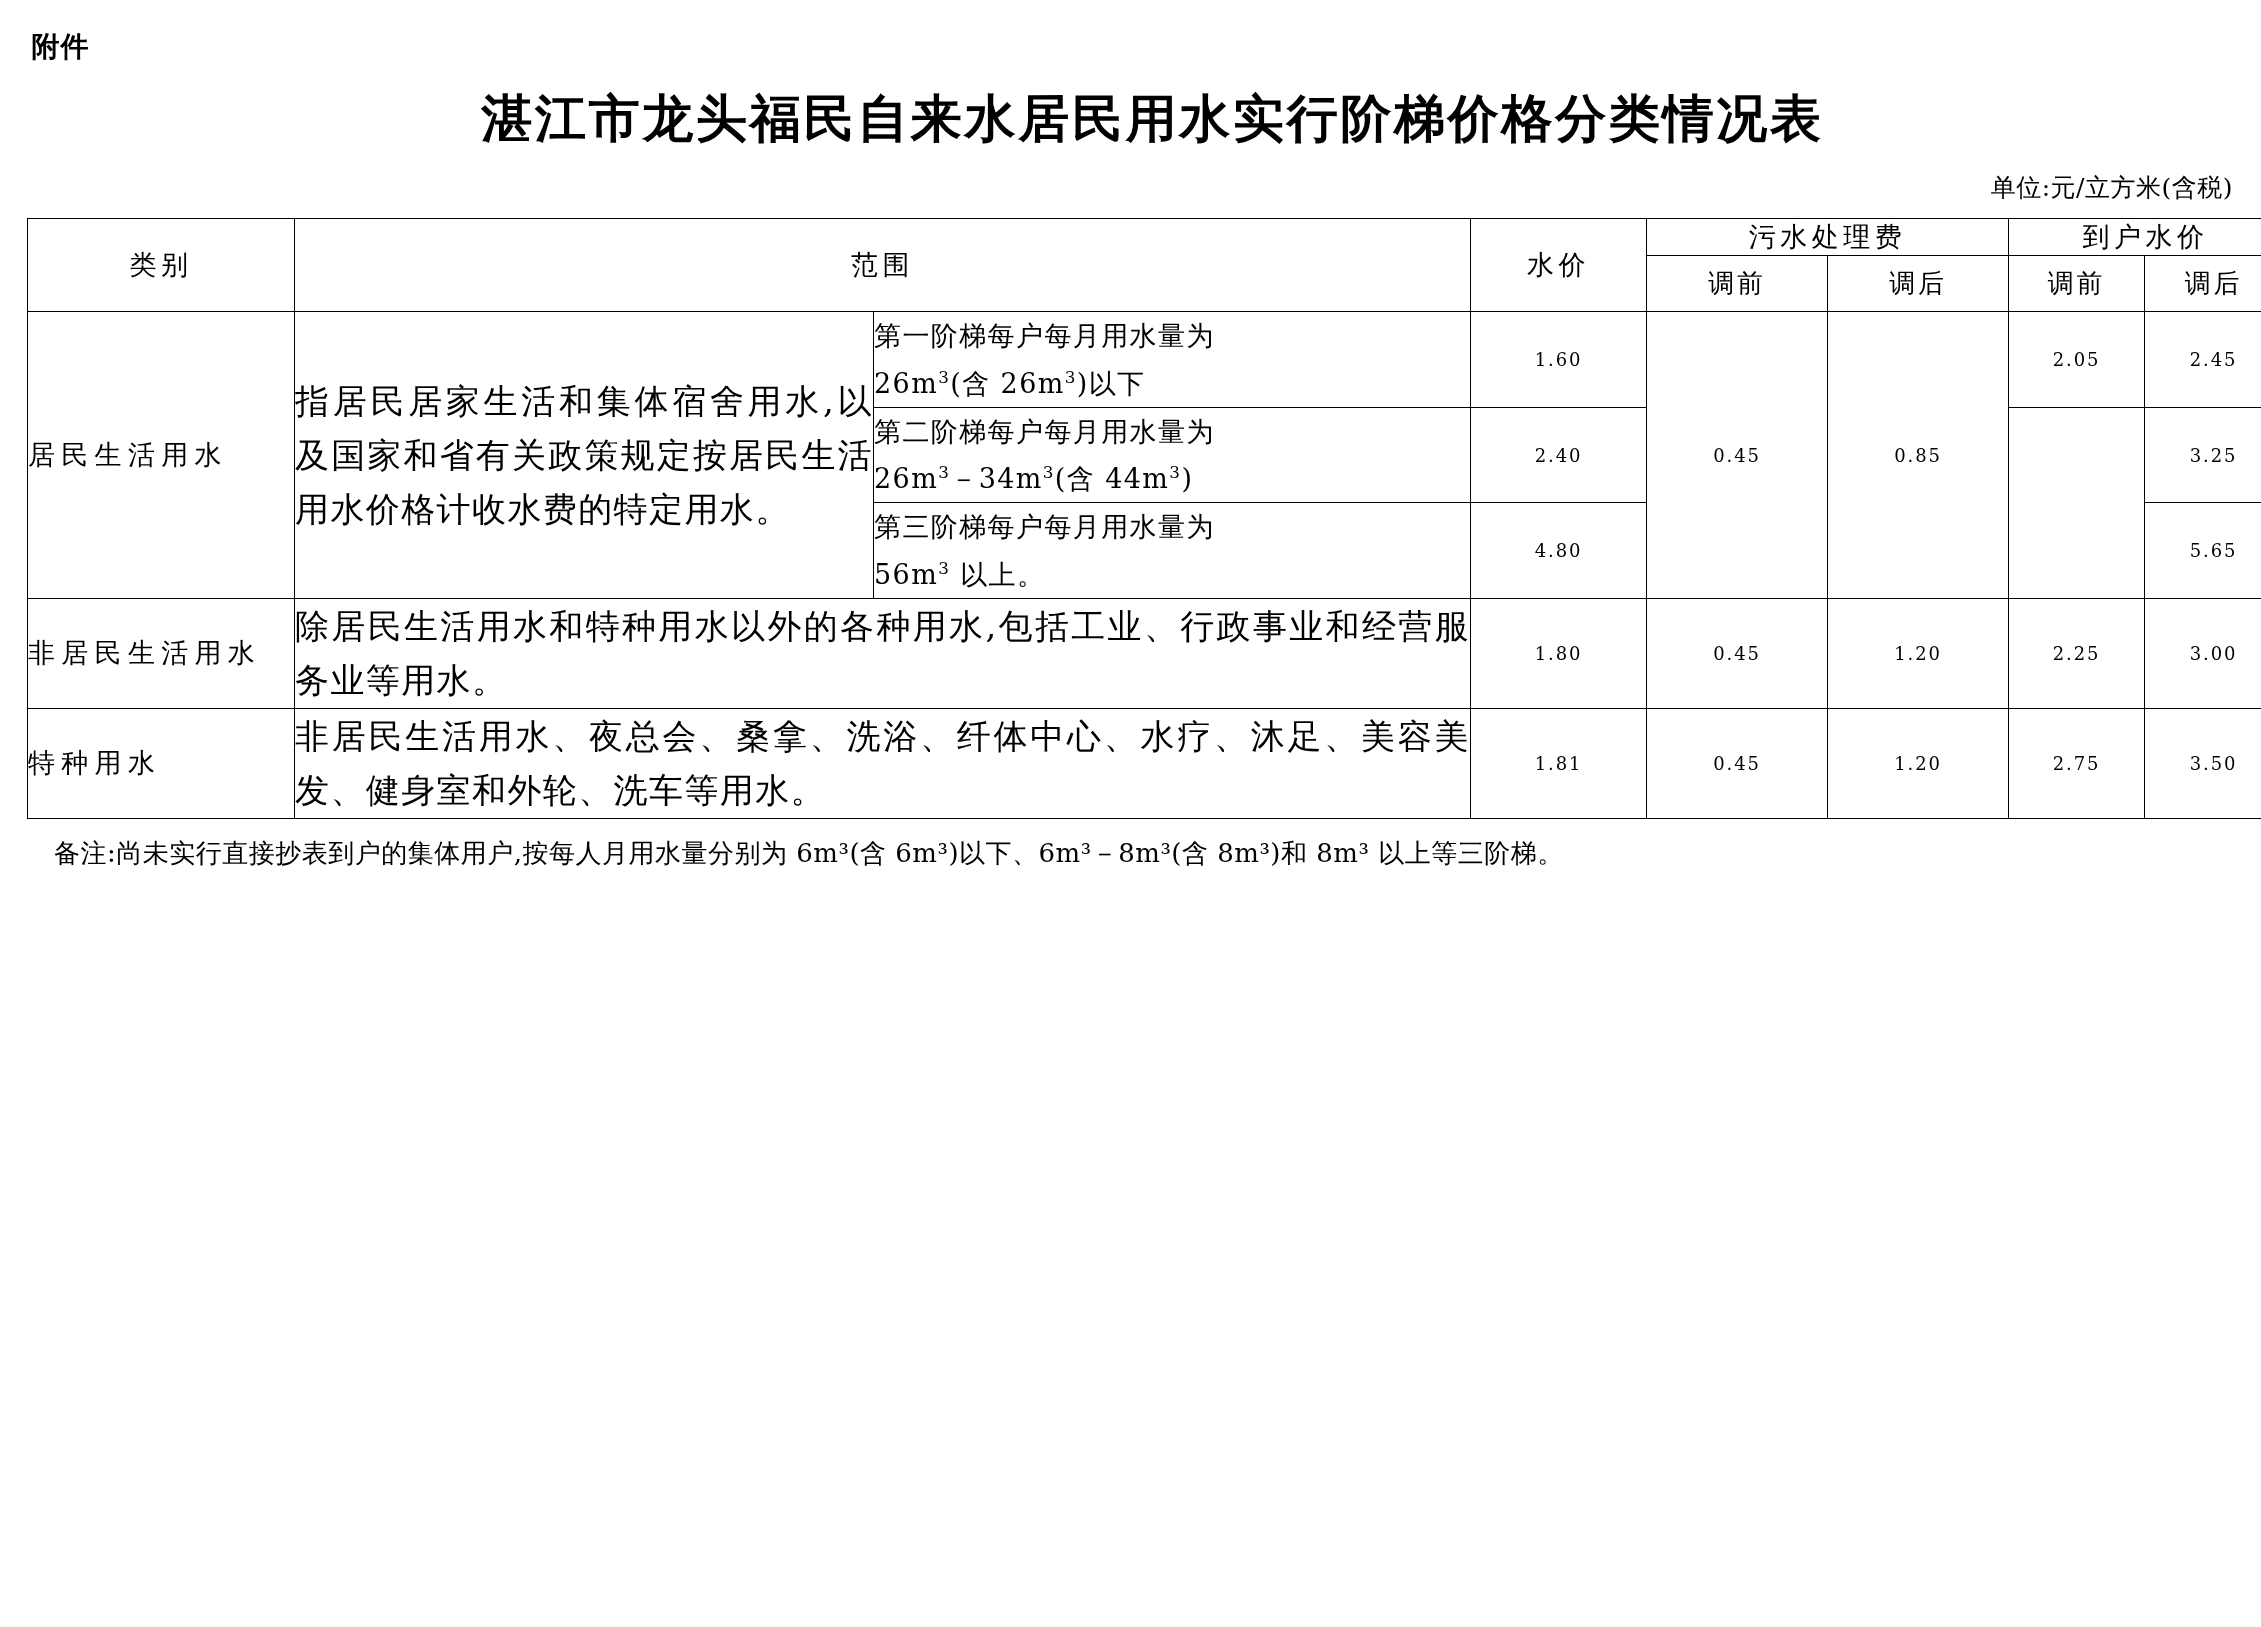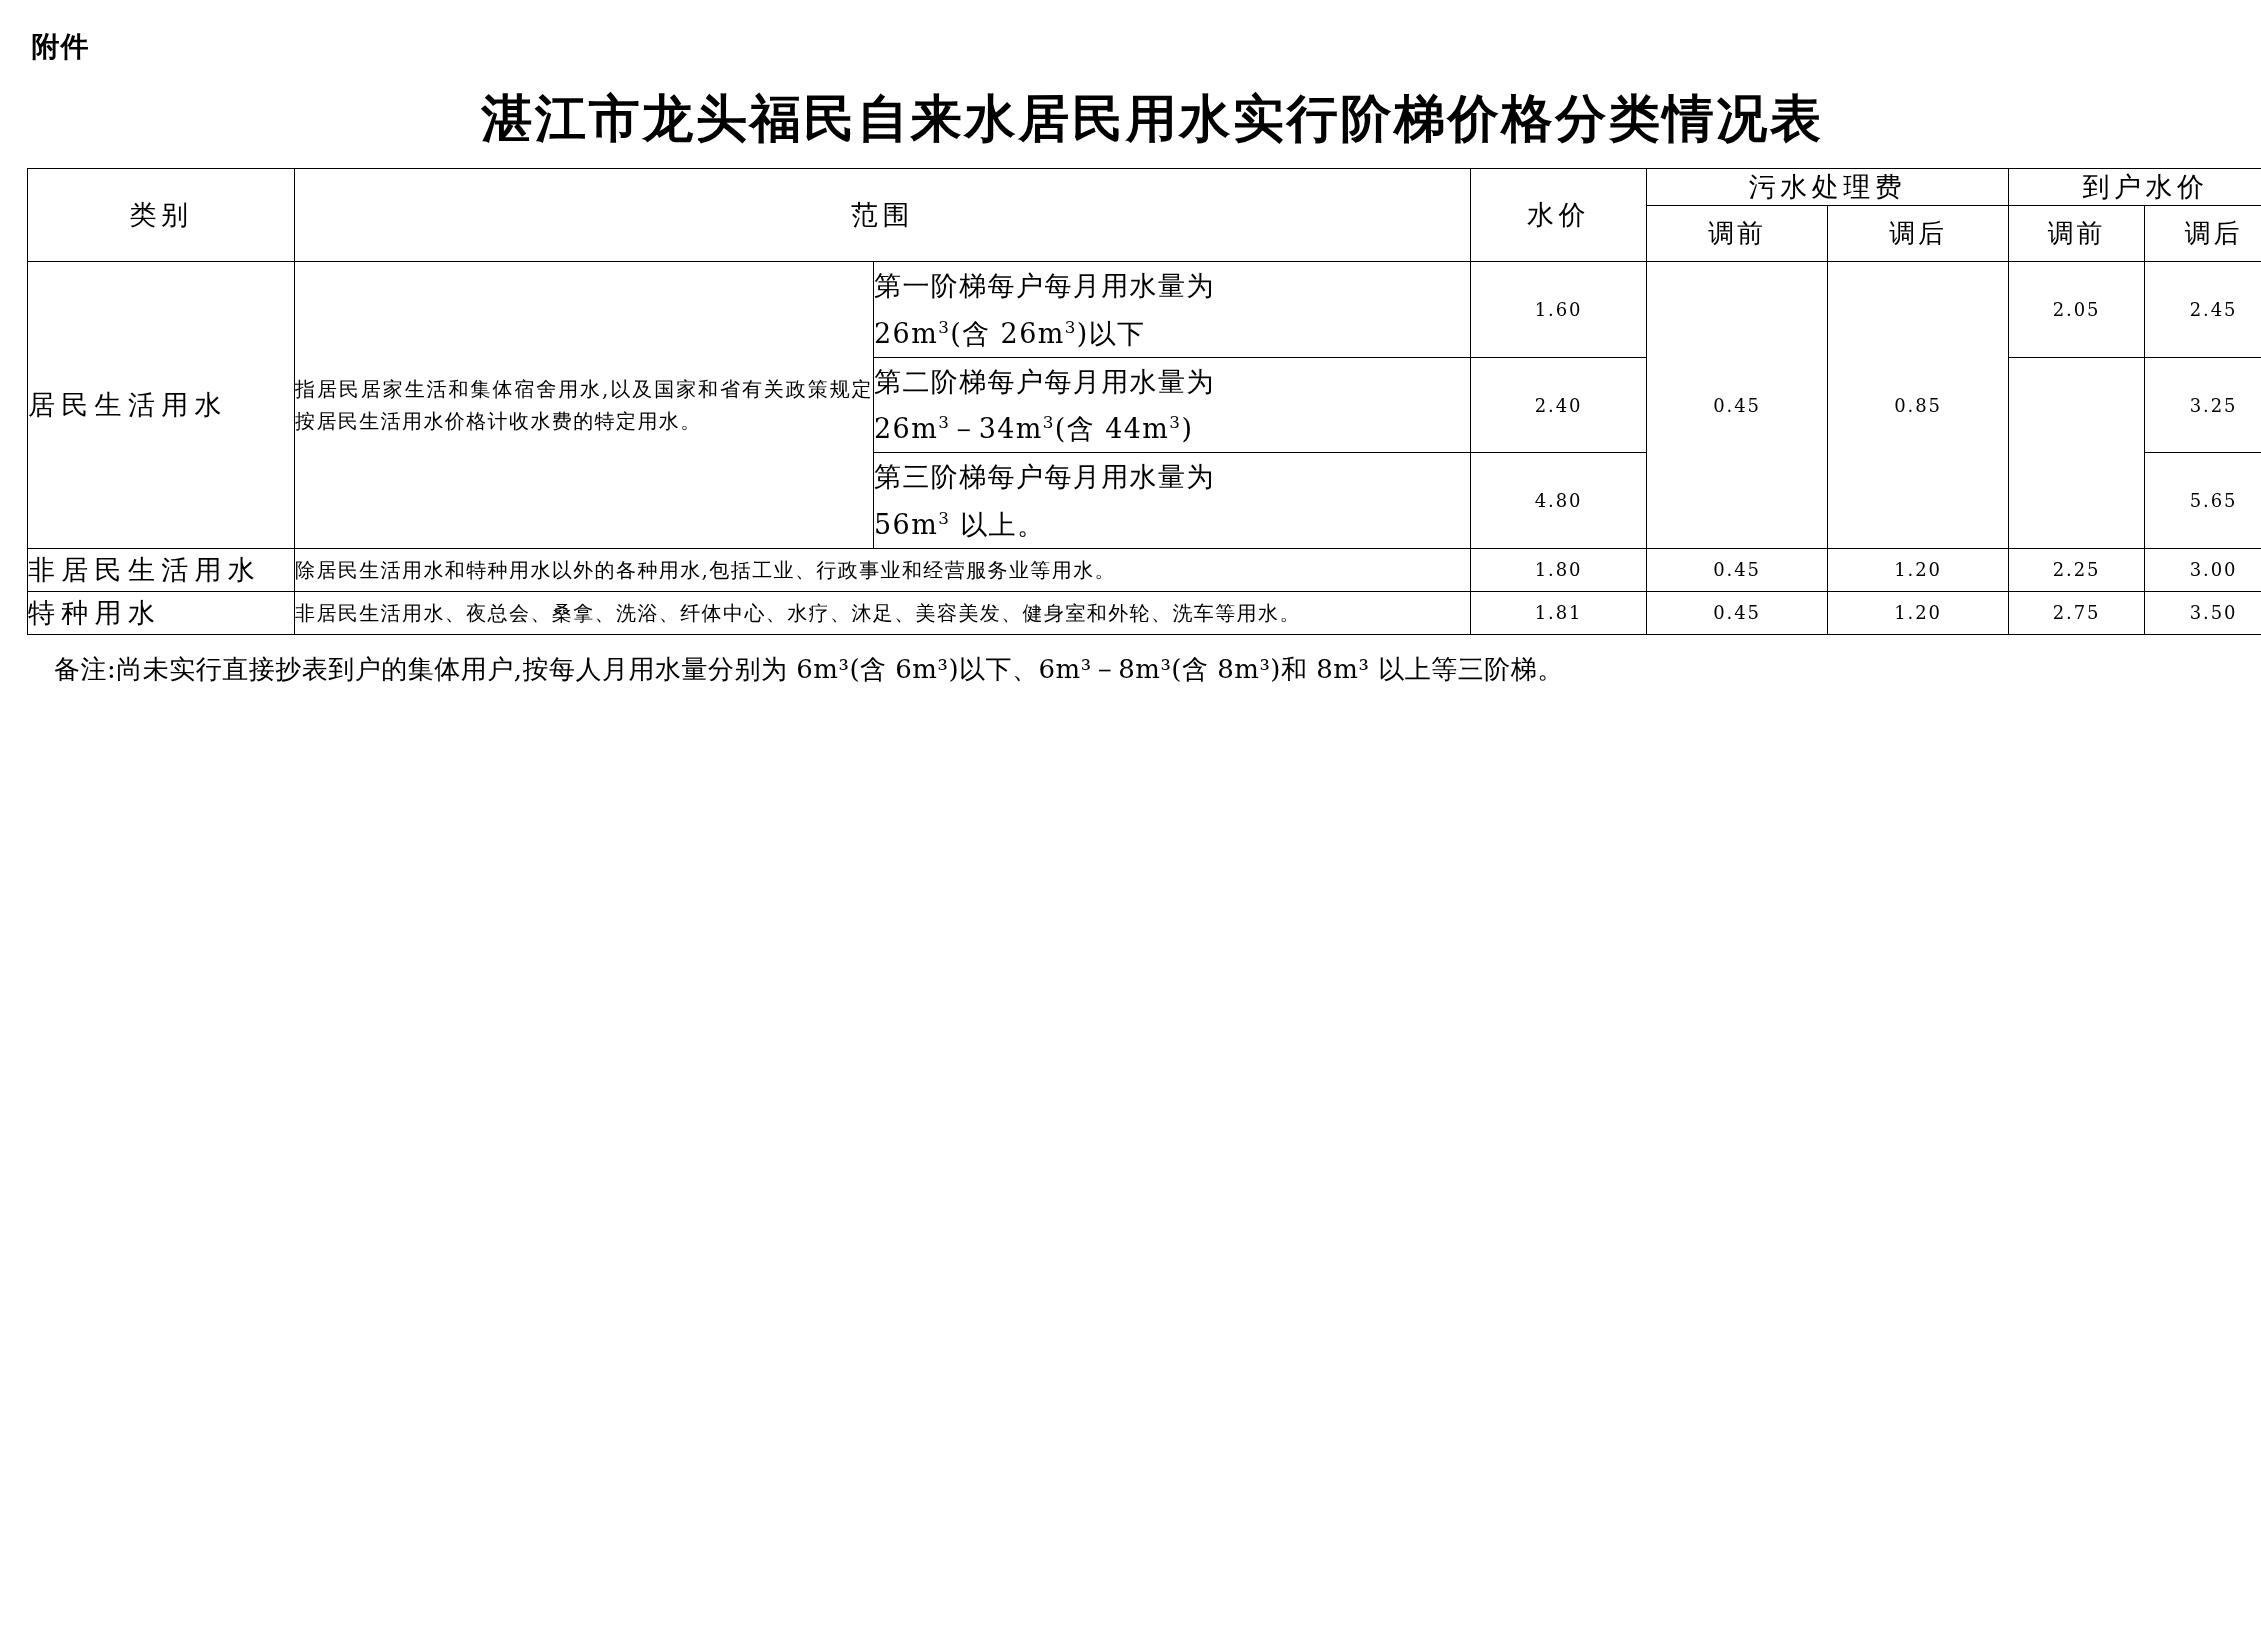"单位:元/立方米(含税)" div.unit-line { html: none -> <div>单位:元/立方米(含税)</div> }
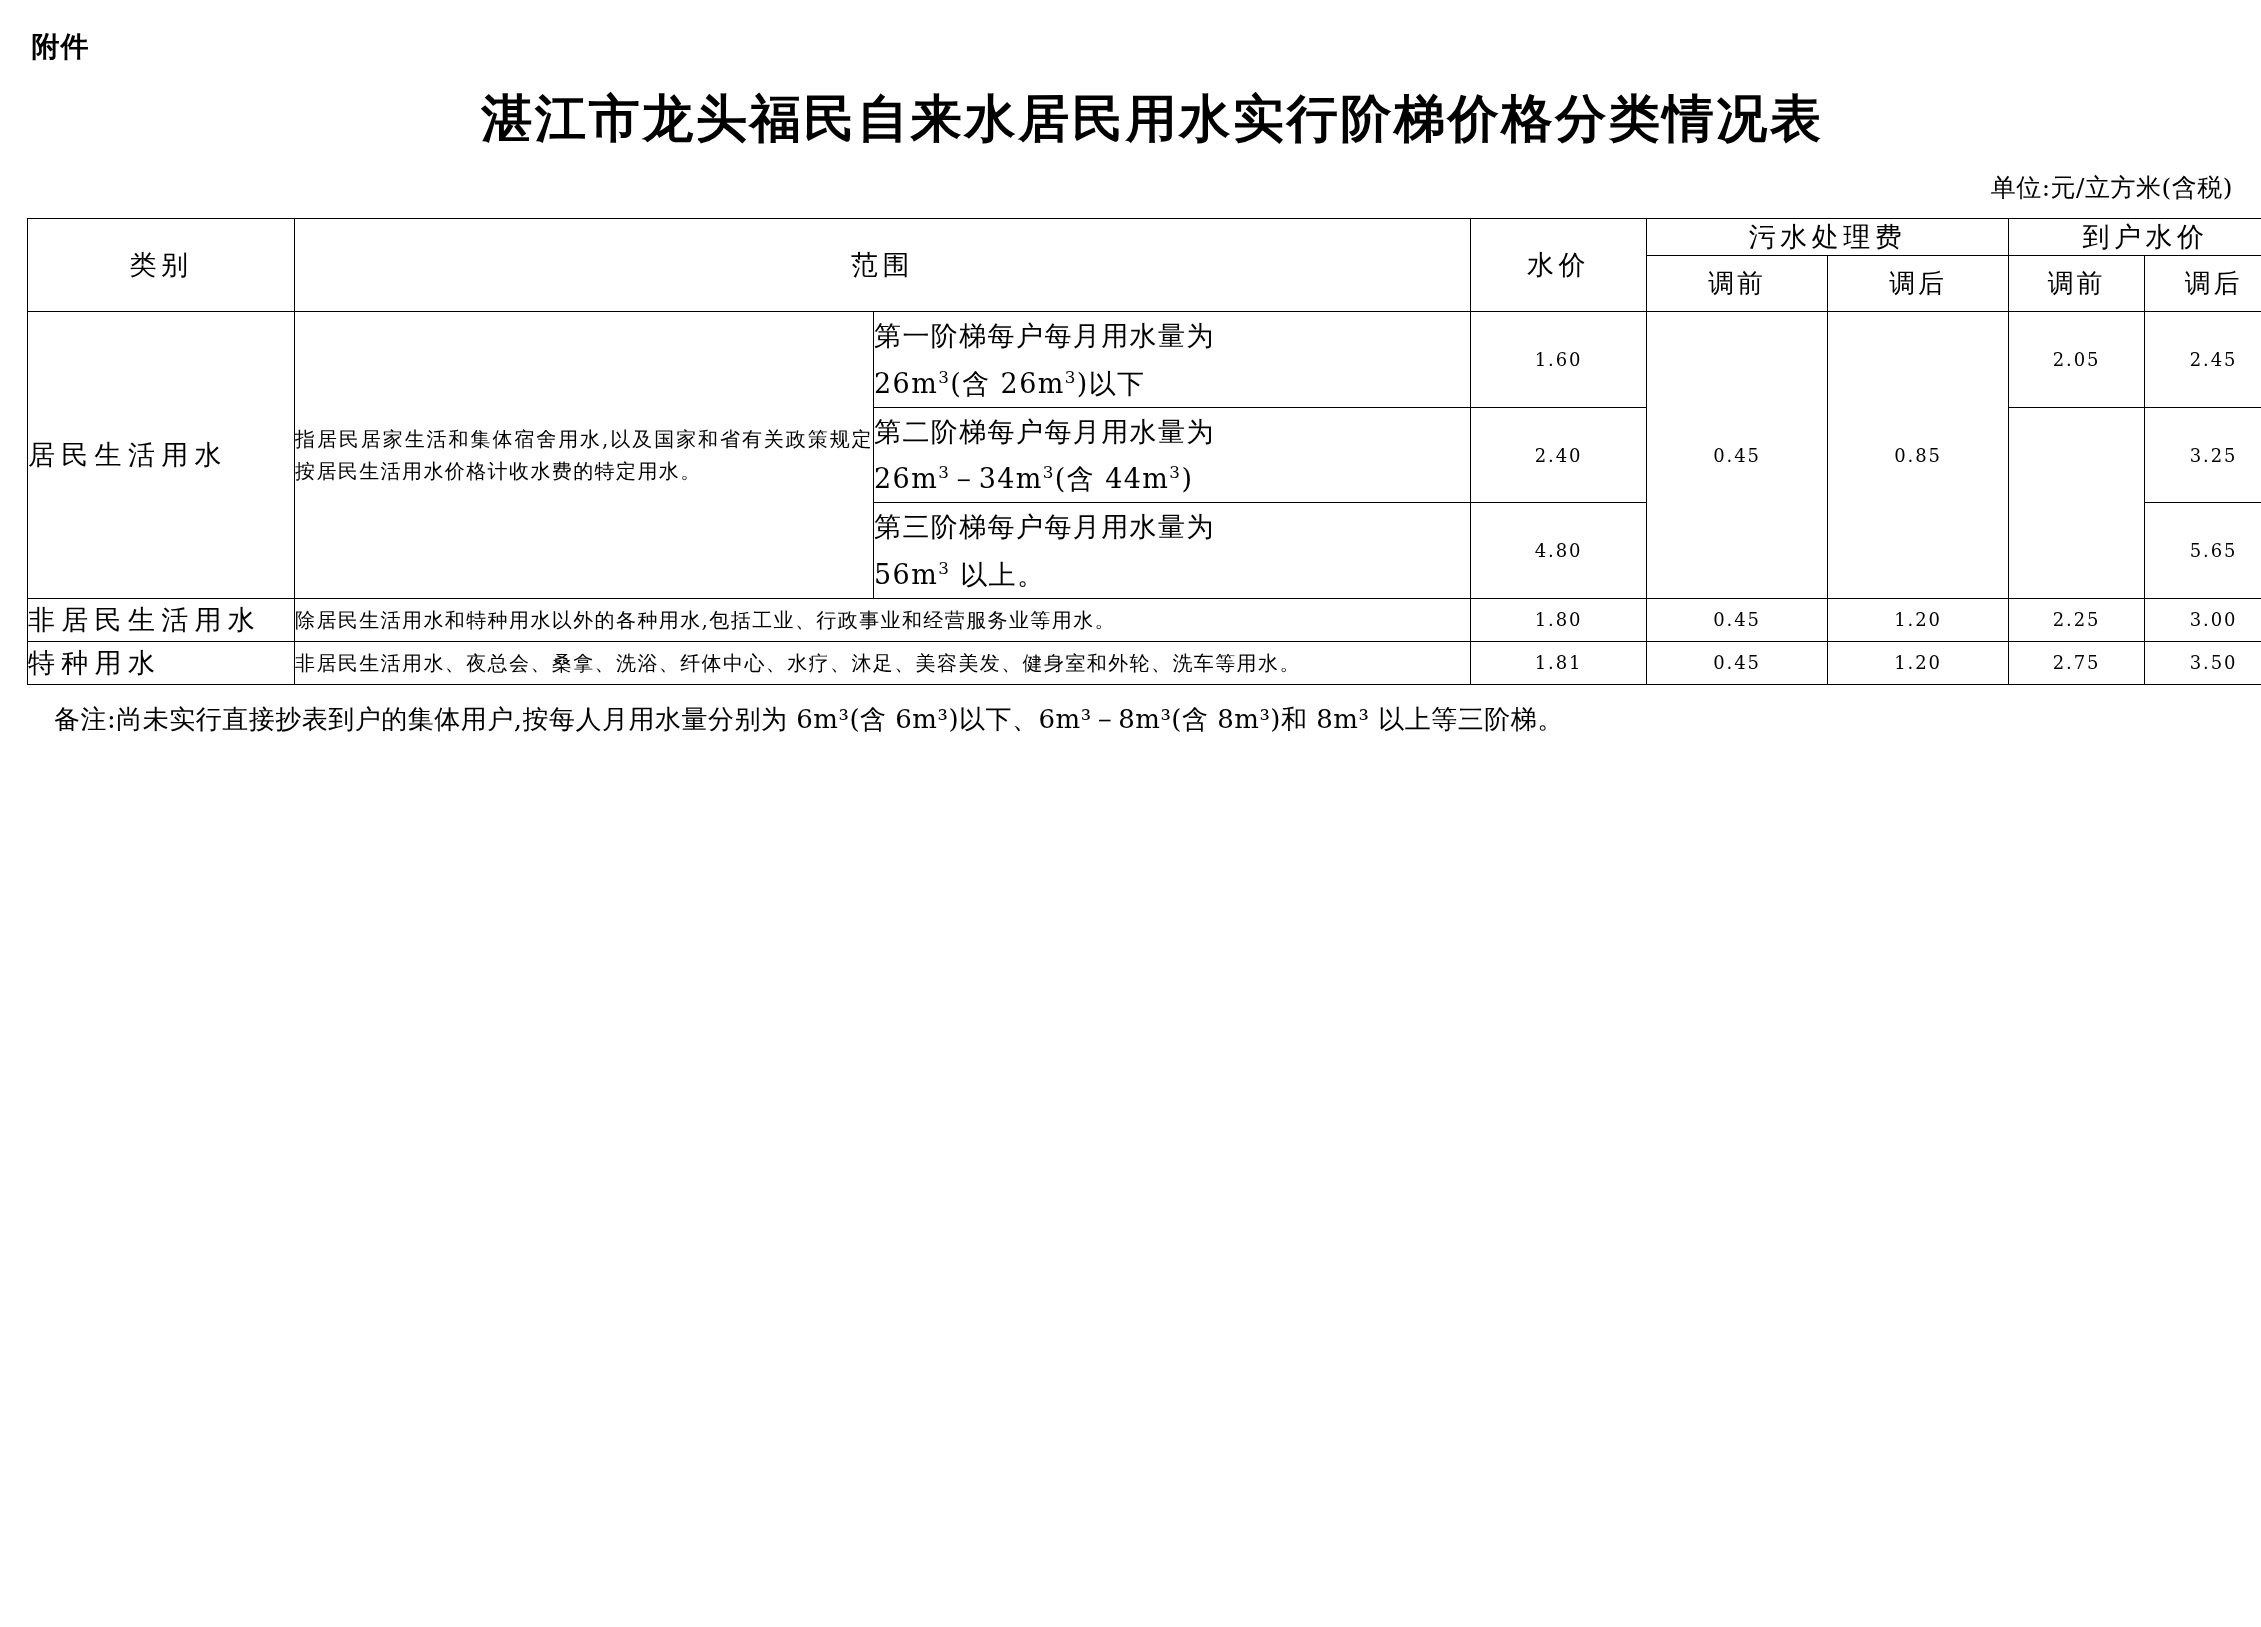"指居民居家生活和集体宿舍用水,以及国家和省有关政策规定按居民生活用水价格计收水费" .desc-cell { font-size: 20px -> 34px }
